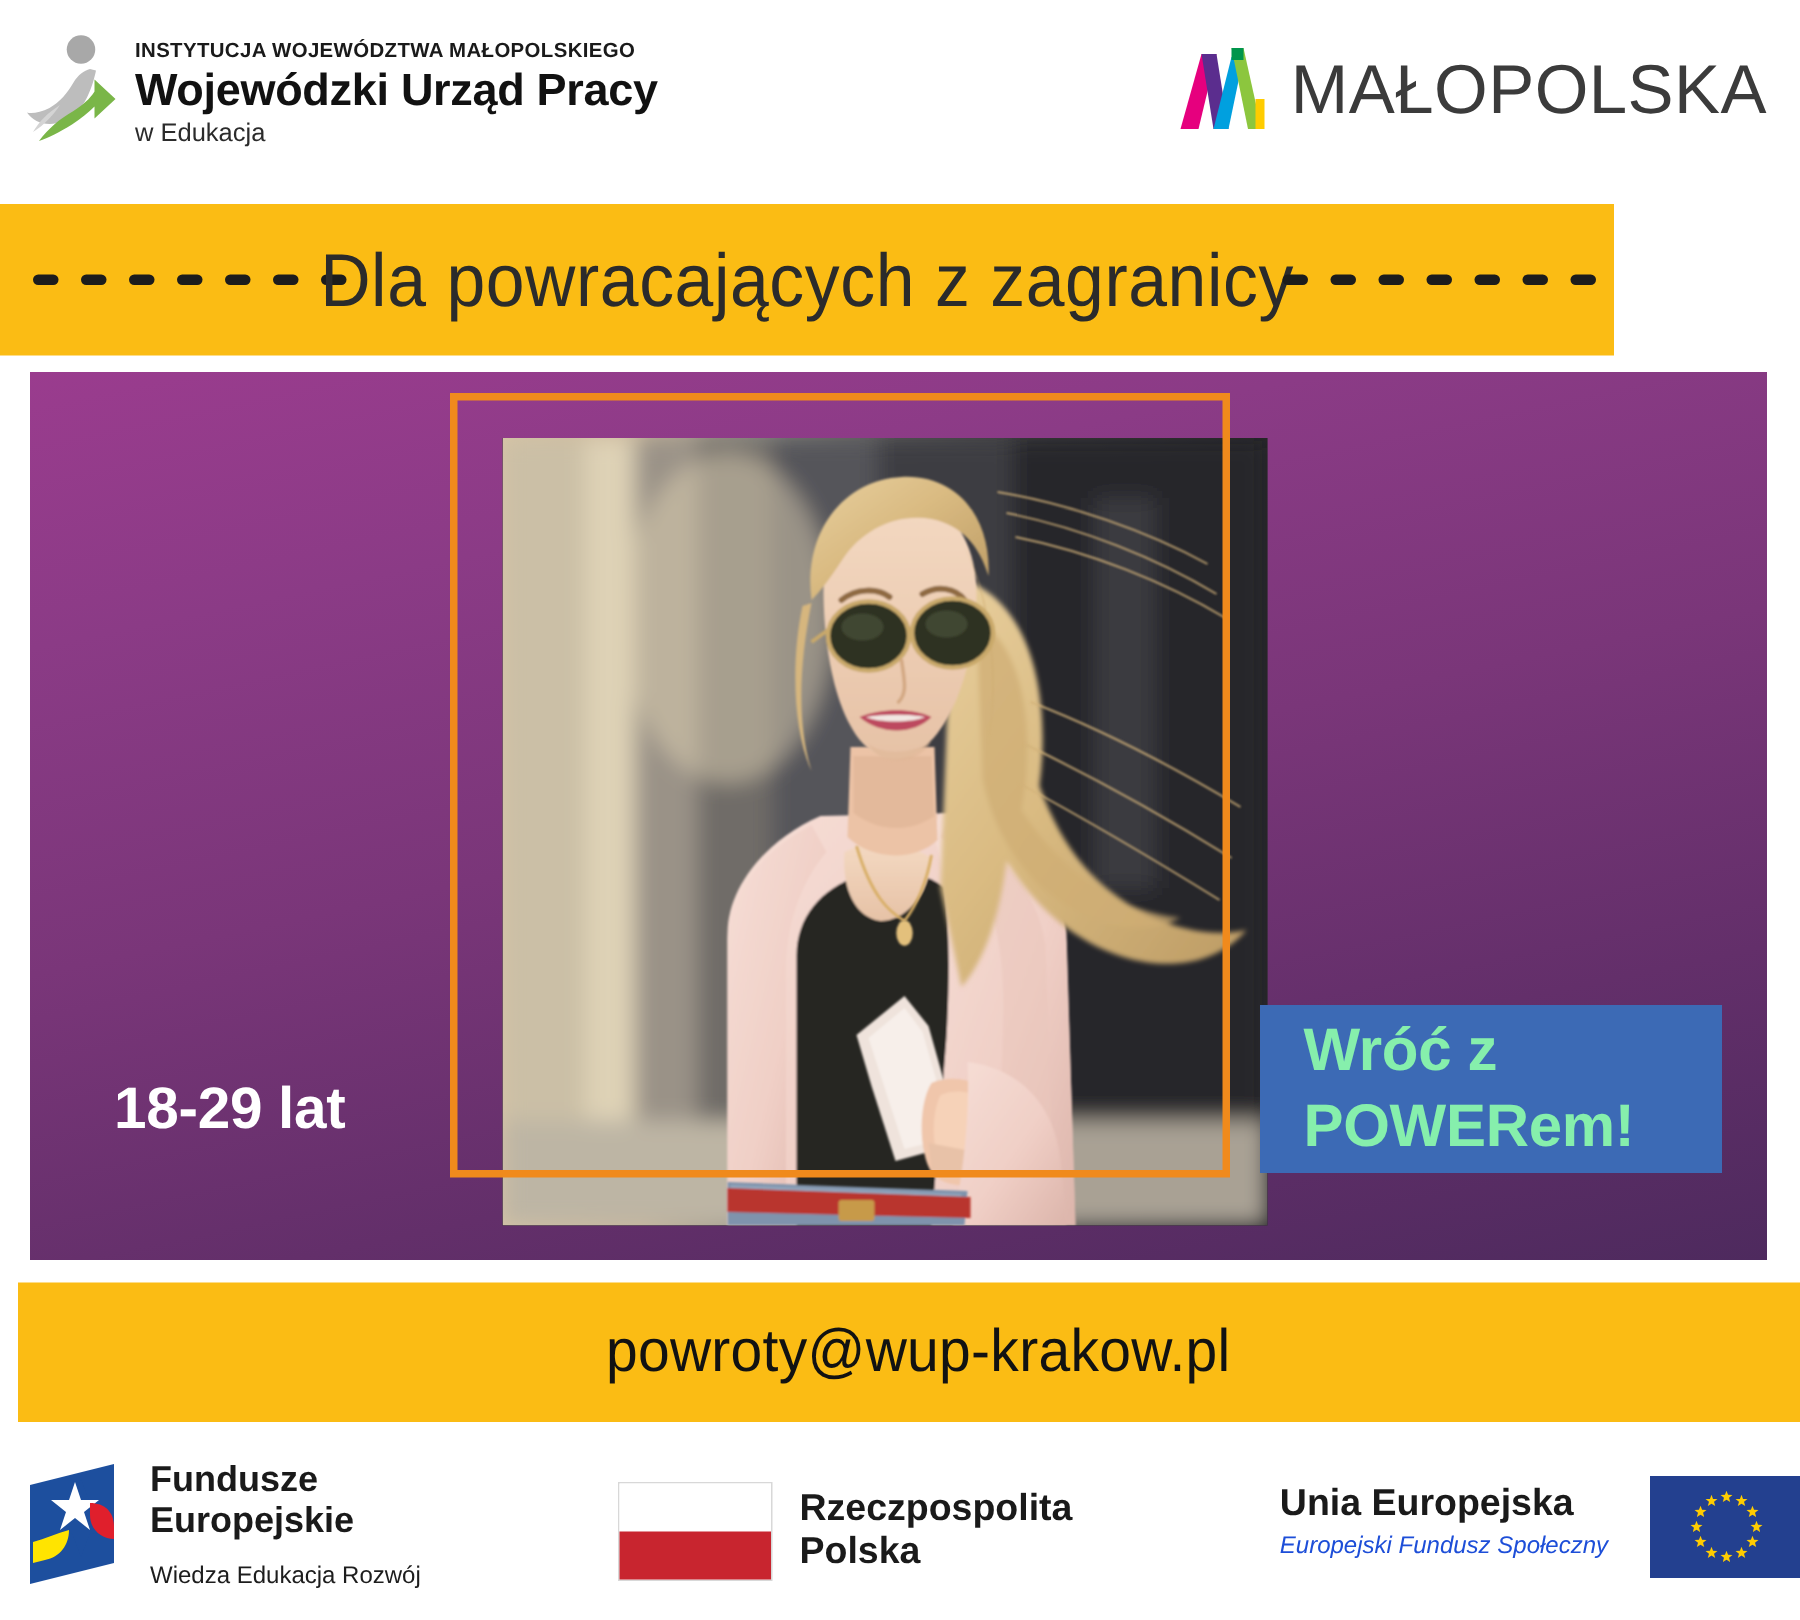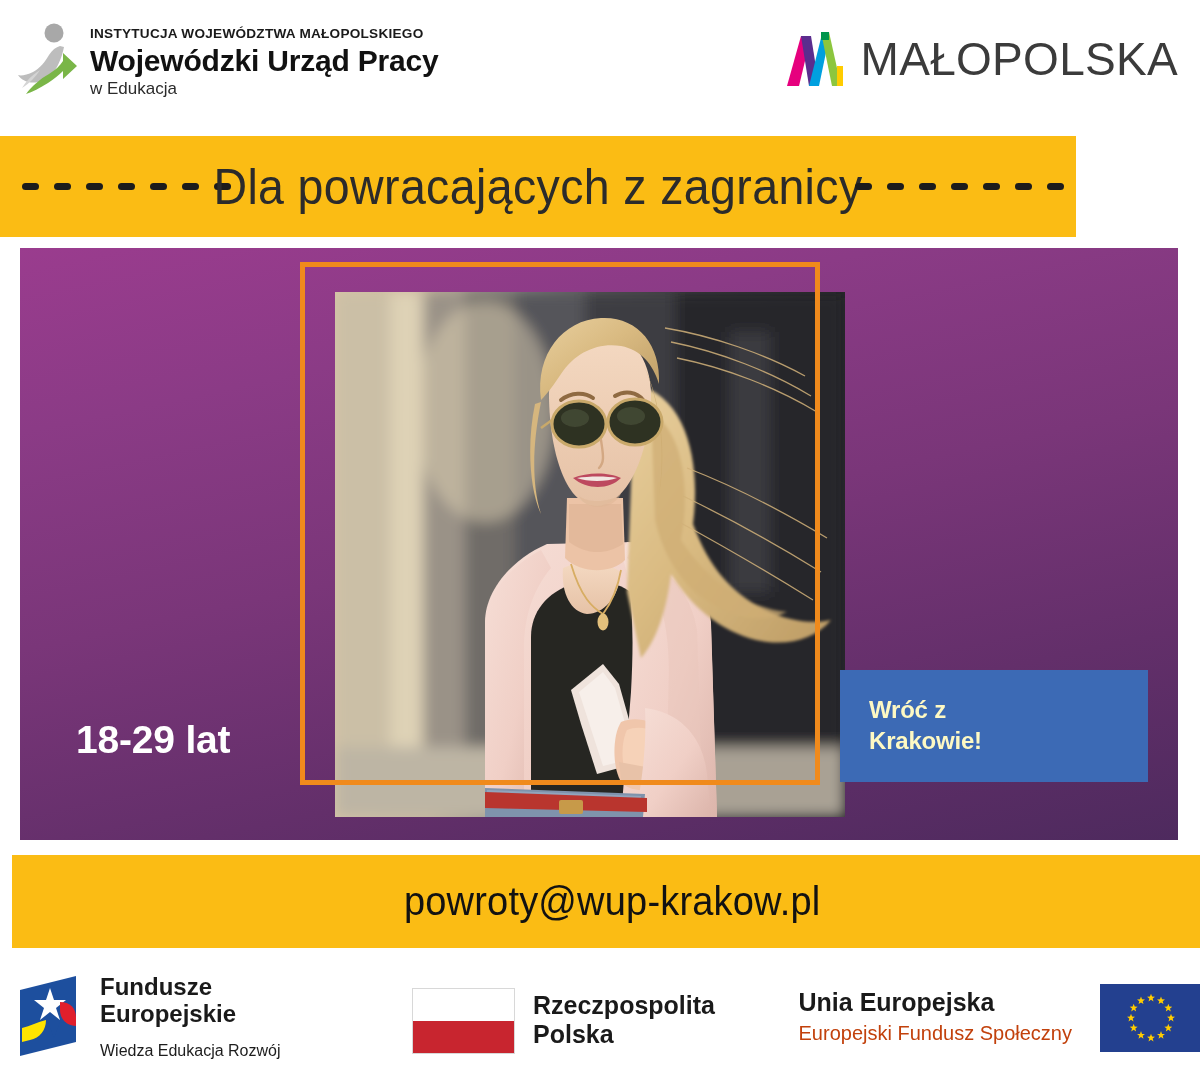"Wróć z" .power-line { color: #fef9c3 -> #86efac; font-size: 24px -> 40px }
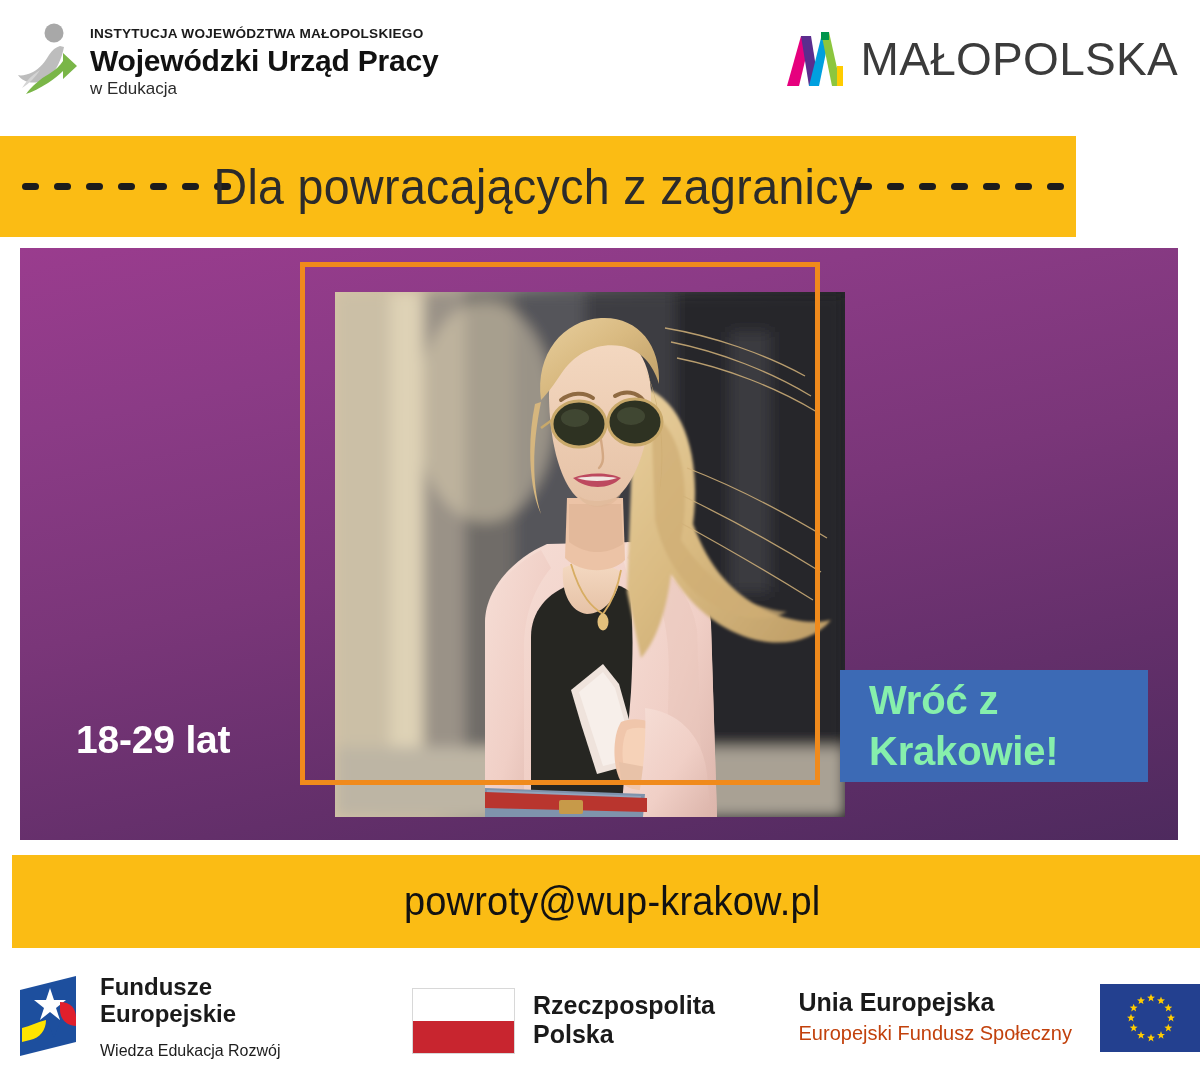"Krakowie!" div.power-line { text: Krakowie -> POWERem }
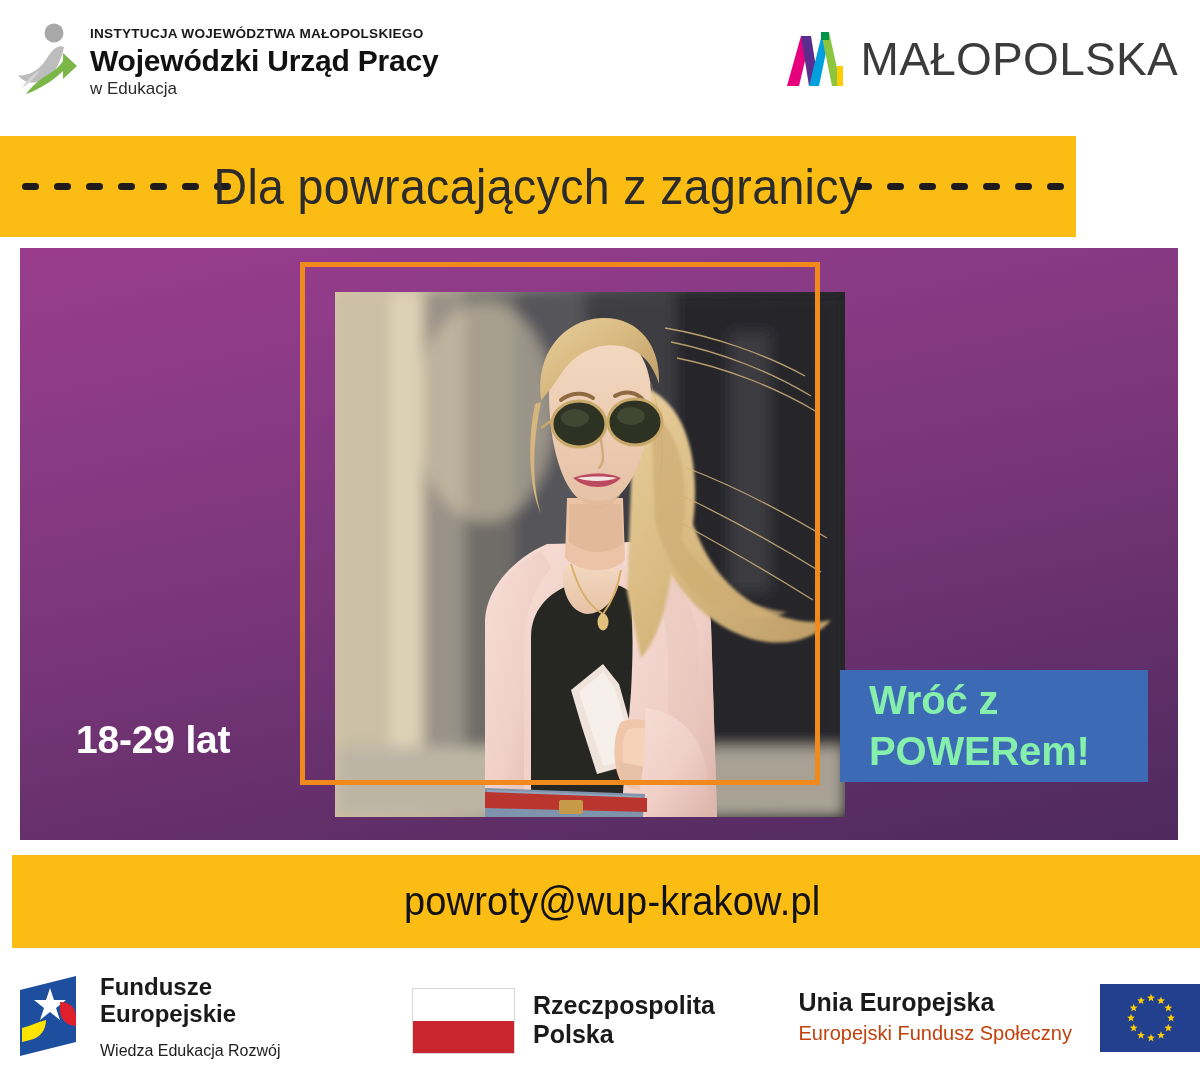"Europejski Fundusz Społeczny" .ue-l2 { color: #c2410c -> #1d4ed8; font-size: 20px -> 16px; font-style: none -> italic }
